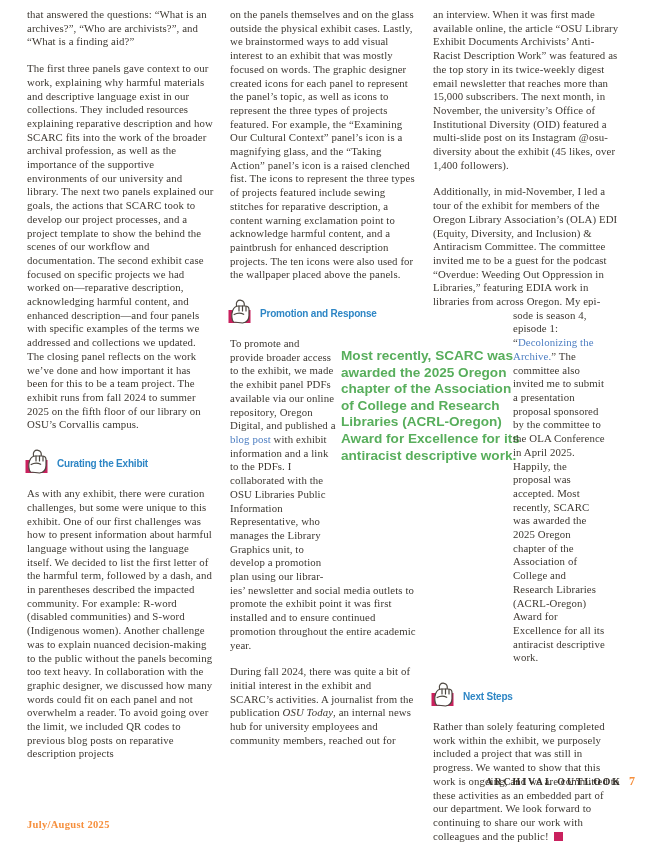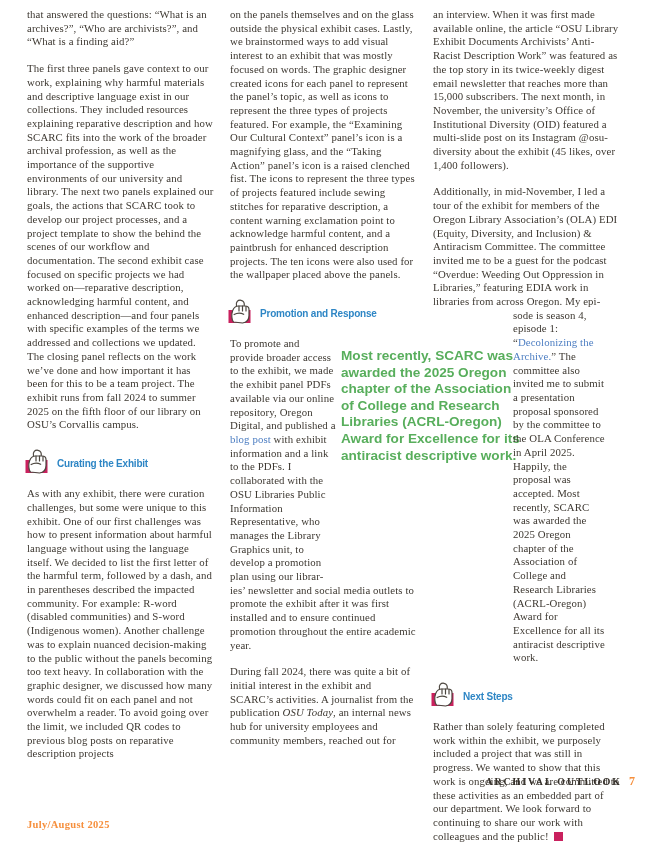"ies’ newsletter and social media" p.body-p { text: after -> point }
